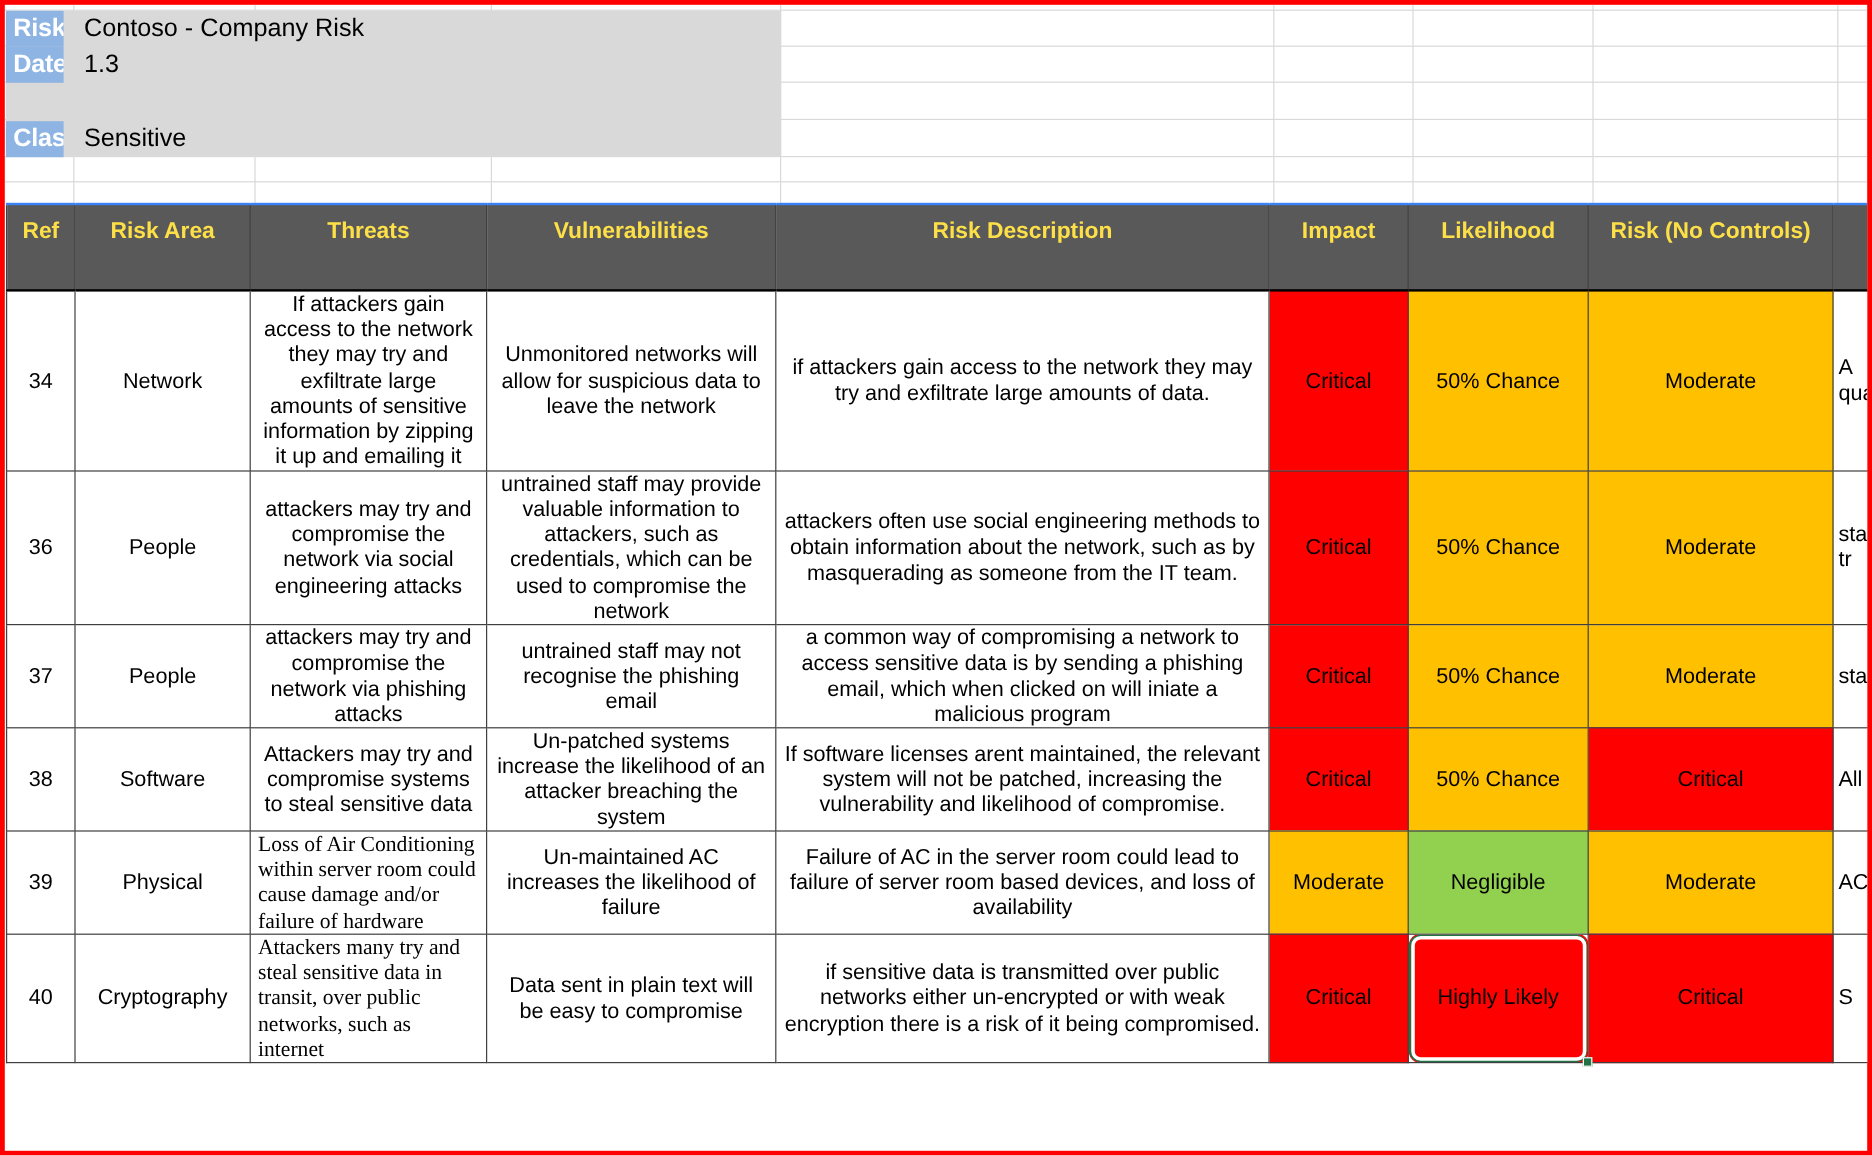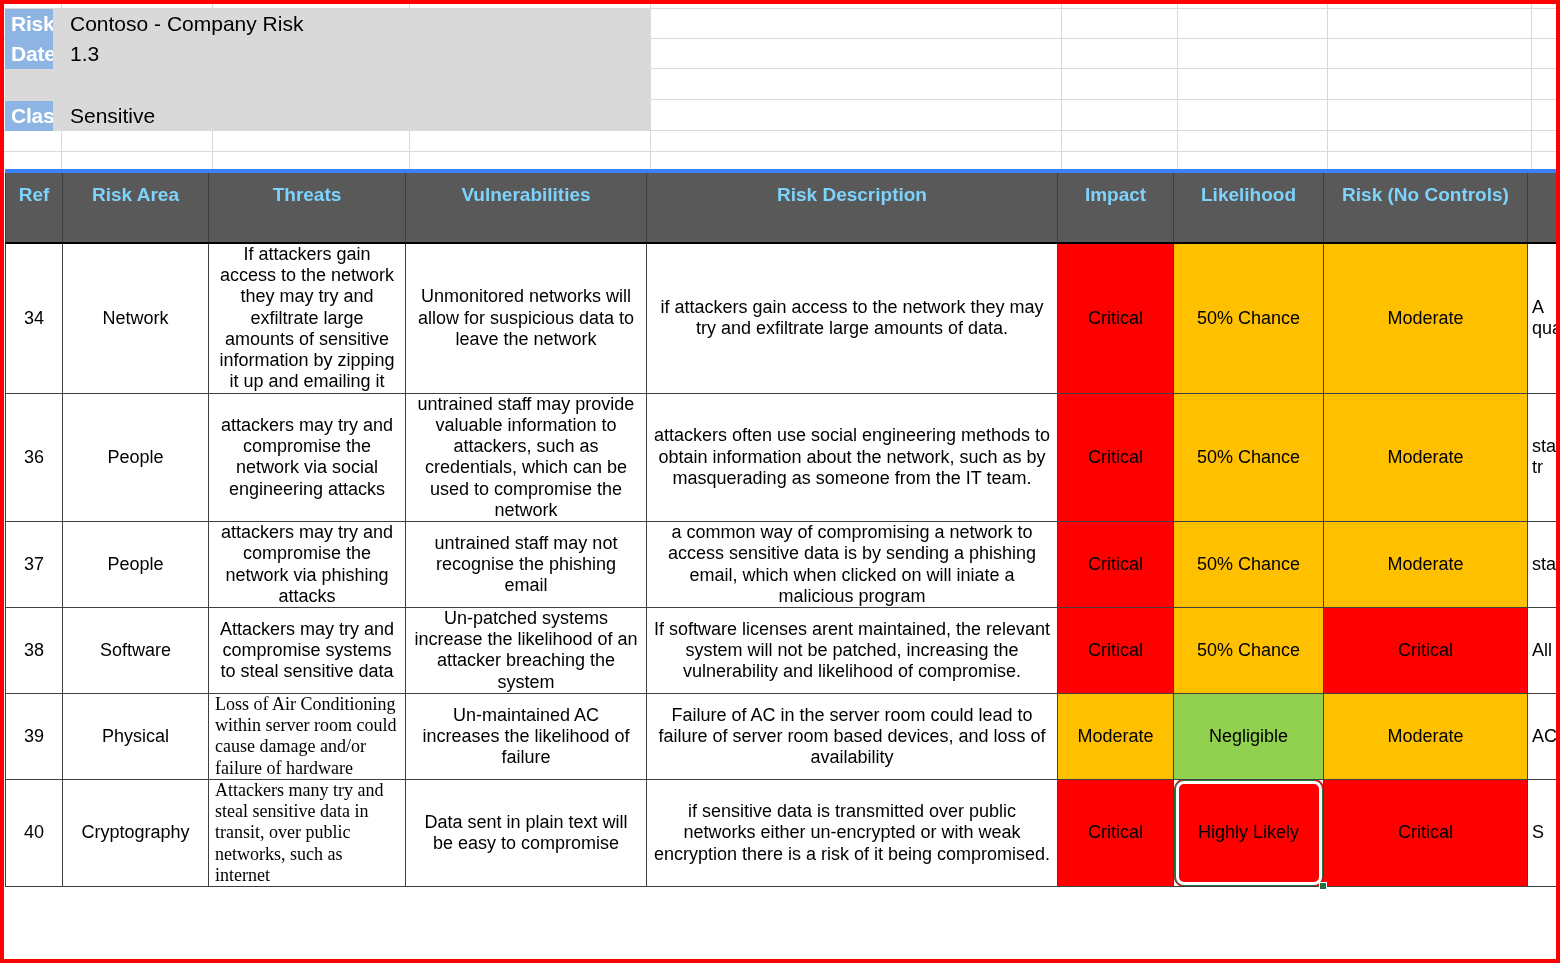"Ref" .risk-table thead th { border-top: 4px solid #3b82f6 -> 2px solid #3b82f6; color: #7dd3fc -> #fde047 }
